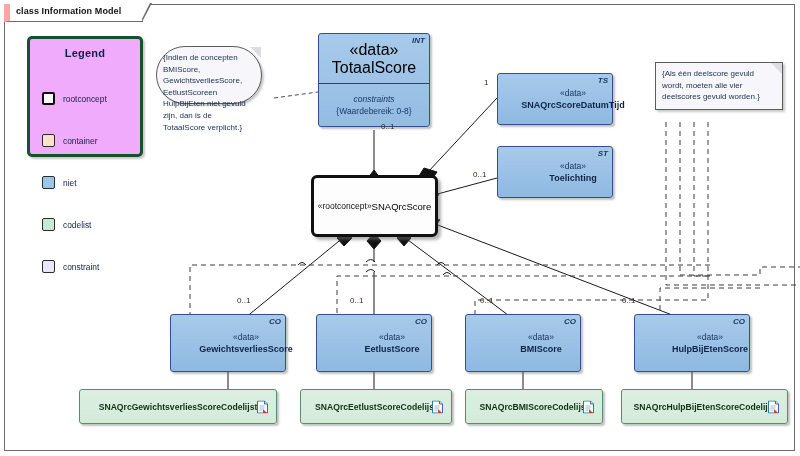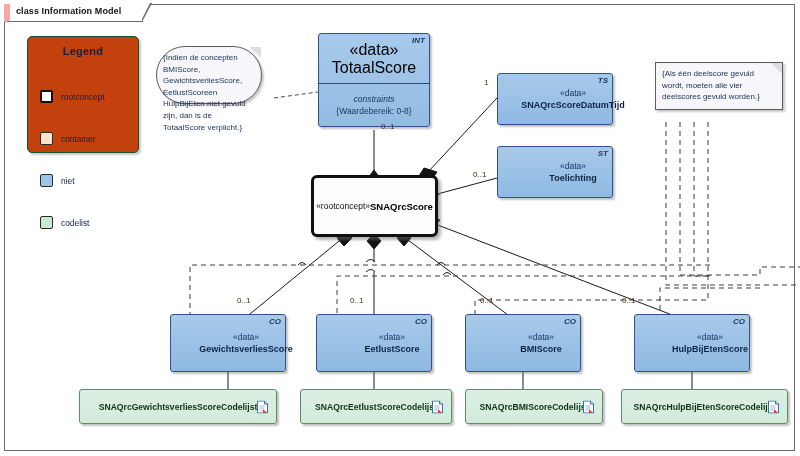"Legend" #legend { background: #c2410c -> #f0abfc; border: 1px solid #14532d -> 3px solid #14532d }
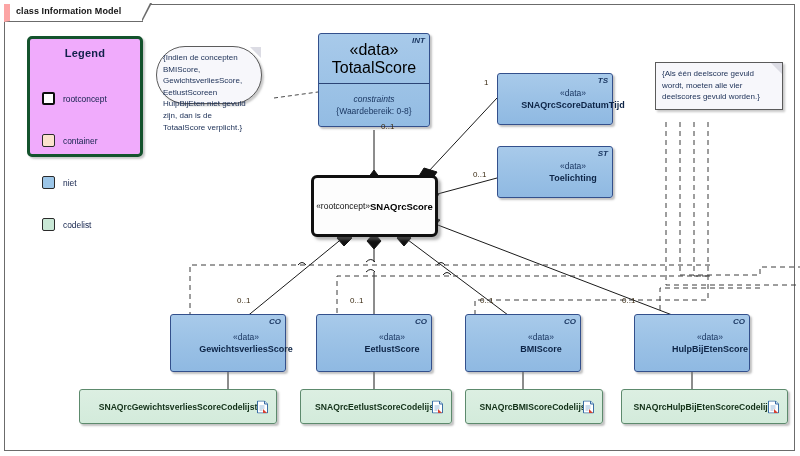"SNAQrcScore" #rootconcept .nm { font-weight: bold -> normal }
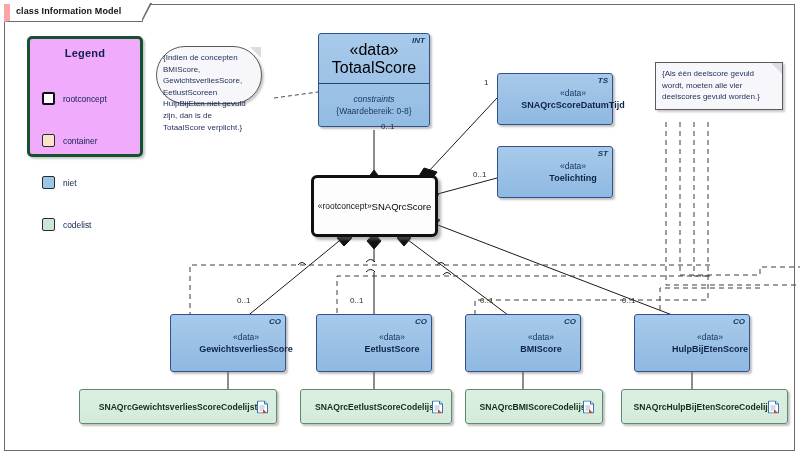"constraint" div.lg-row { html: none -> <div> <span></span> <span>constraint</span> </div> }
